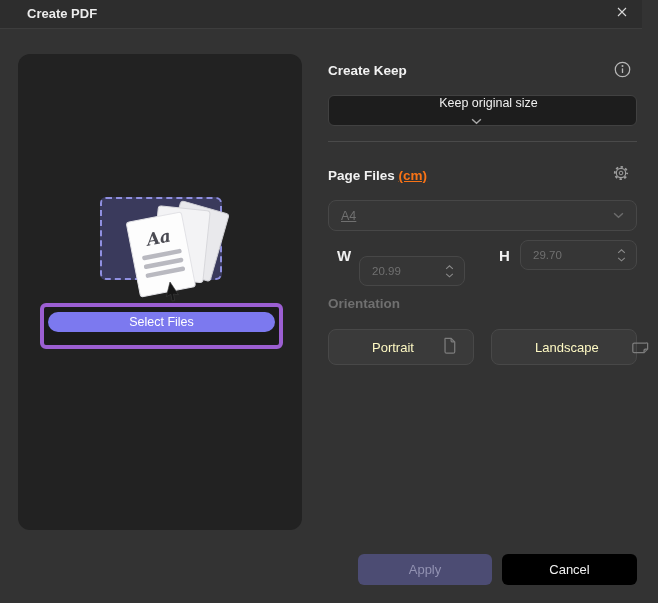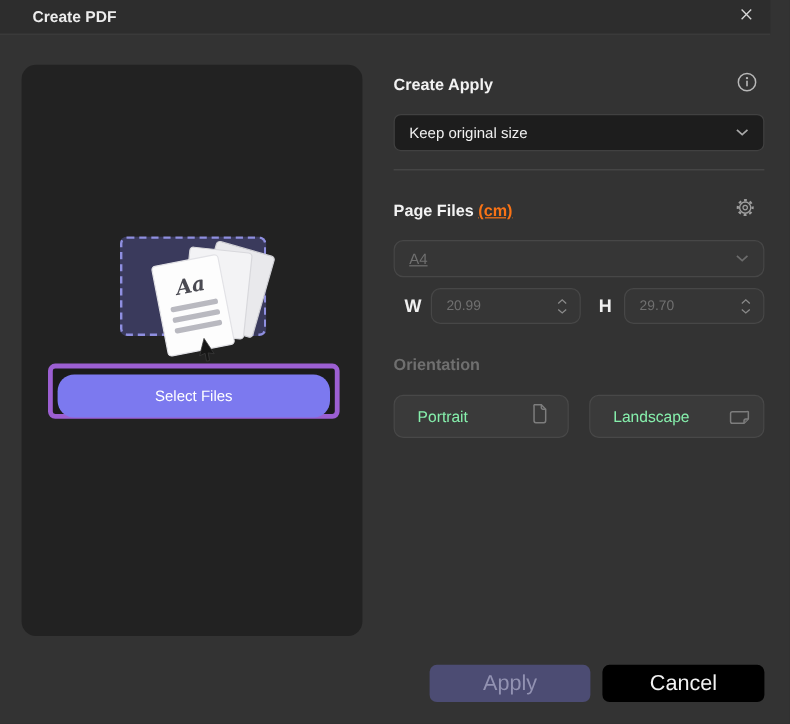"Create Apply" span.section-label { text: Apply -> Keep }
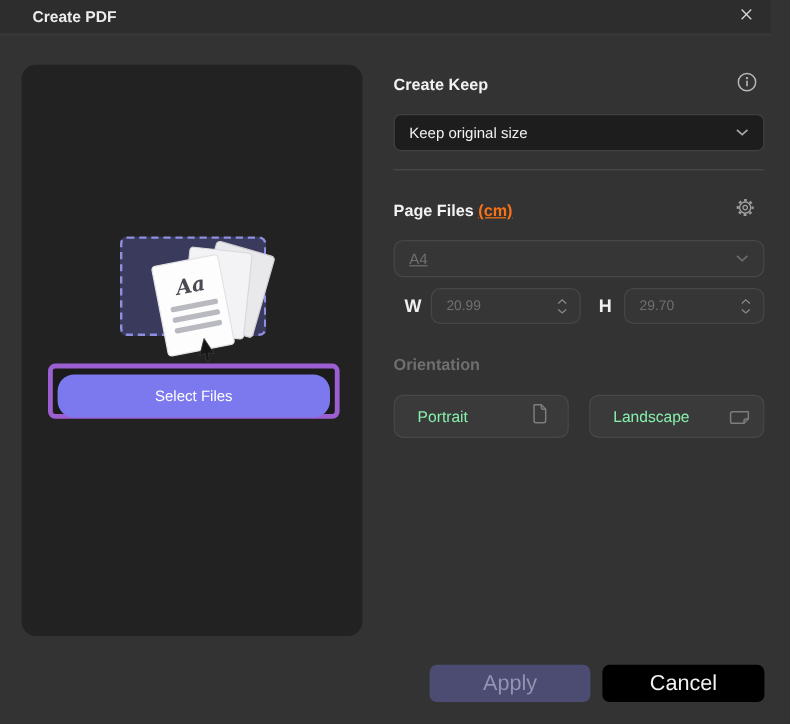"Keep original size" div.dropdown { flex-direction: none -> column }
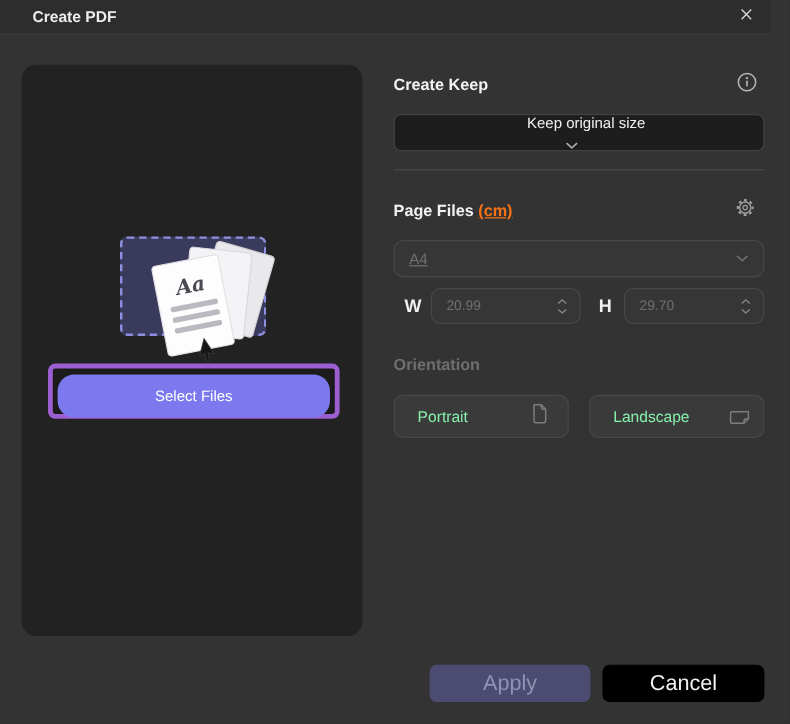"20.99" div.spin-field { top: 240px -> 256px; width: 125px -> 106px }
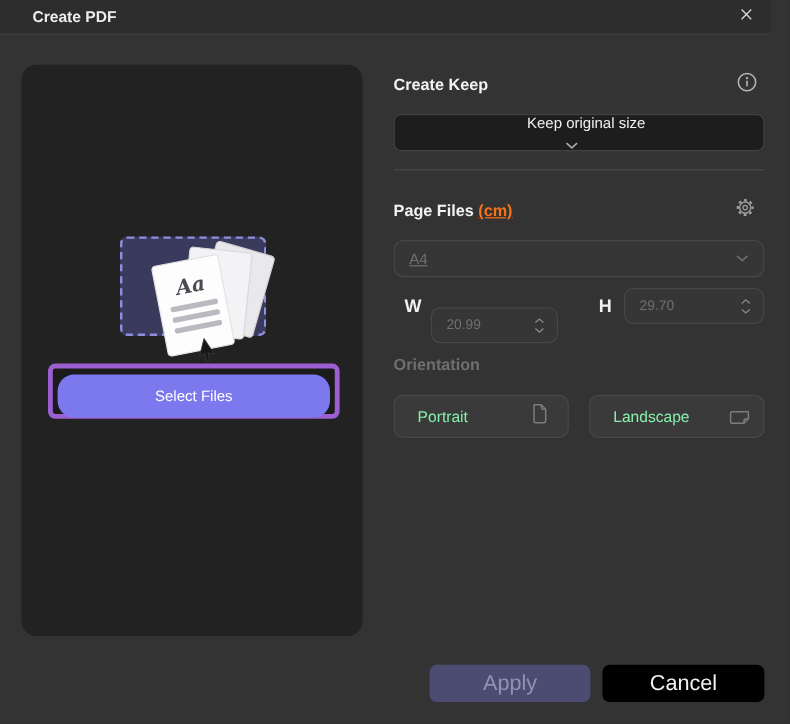"Select Files" .select-files-btn { height: 36px -> 20px }
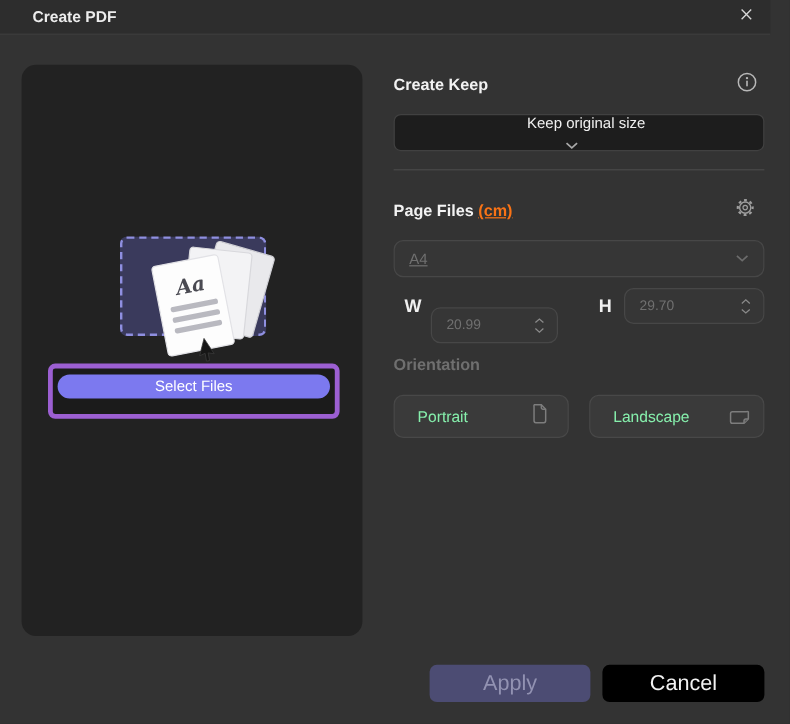"Portrait" .orient-btn .ob-label { color: #86efac -> #fef9c3; margin-left: none -> 24px }
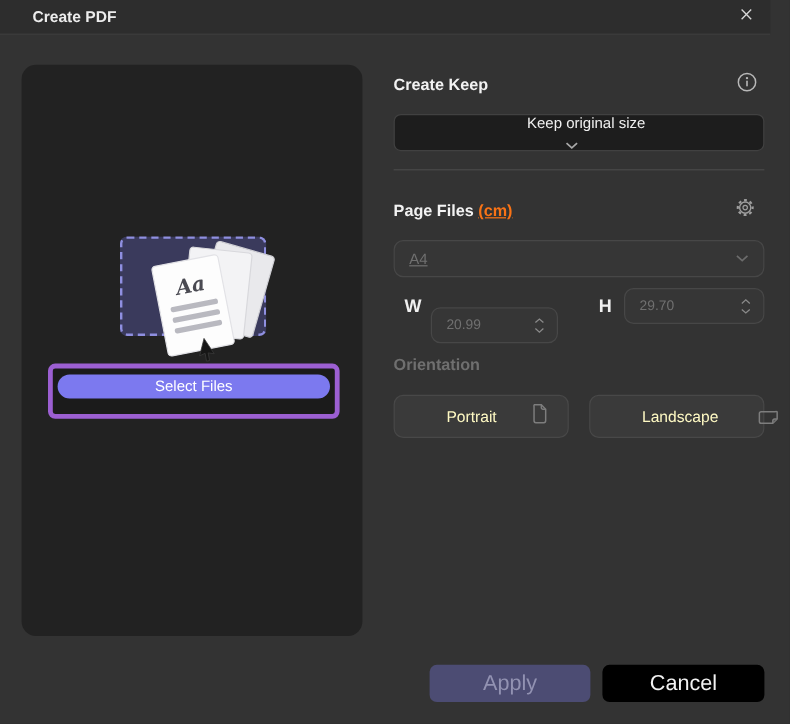"Apply" .footer-btn { font-size: 18px -> 13px }
